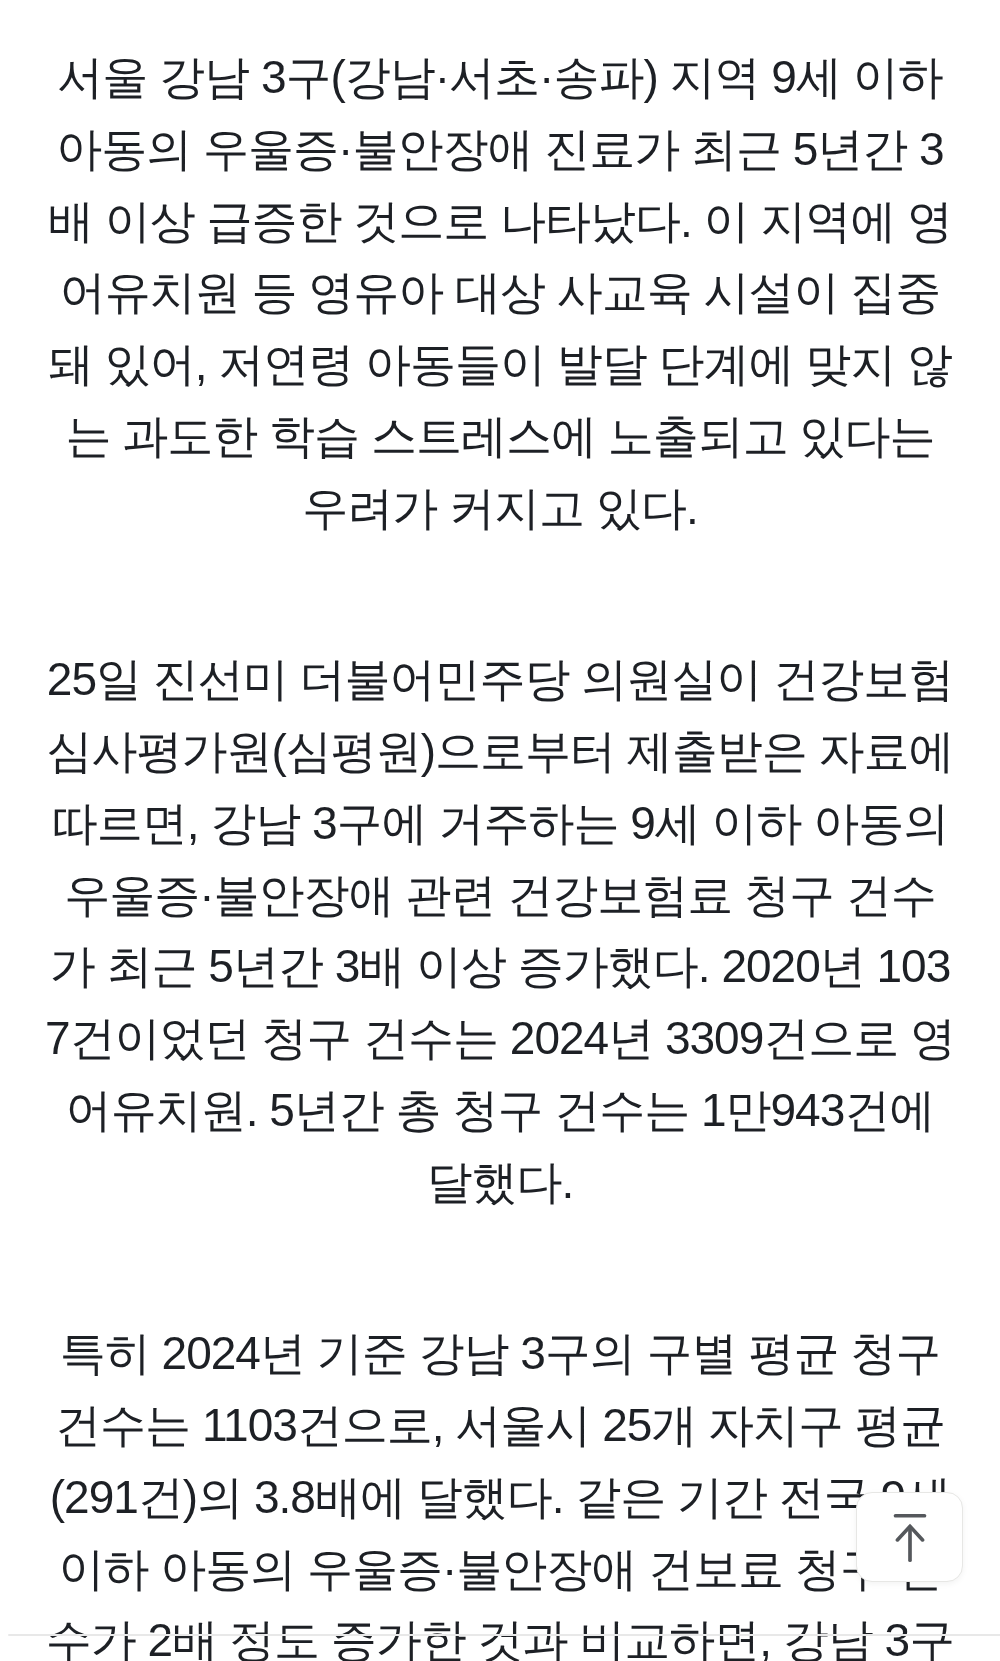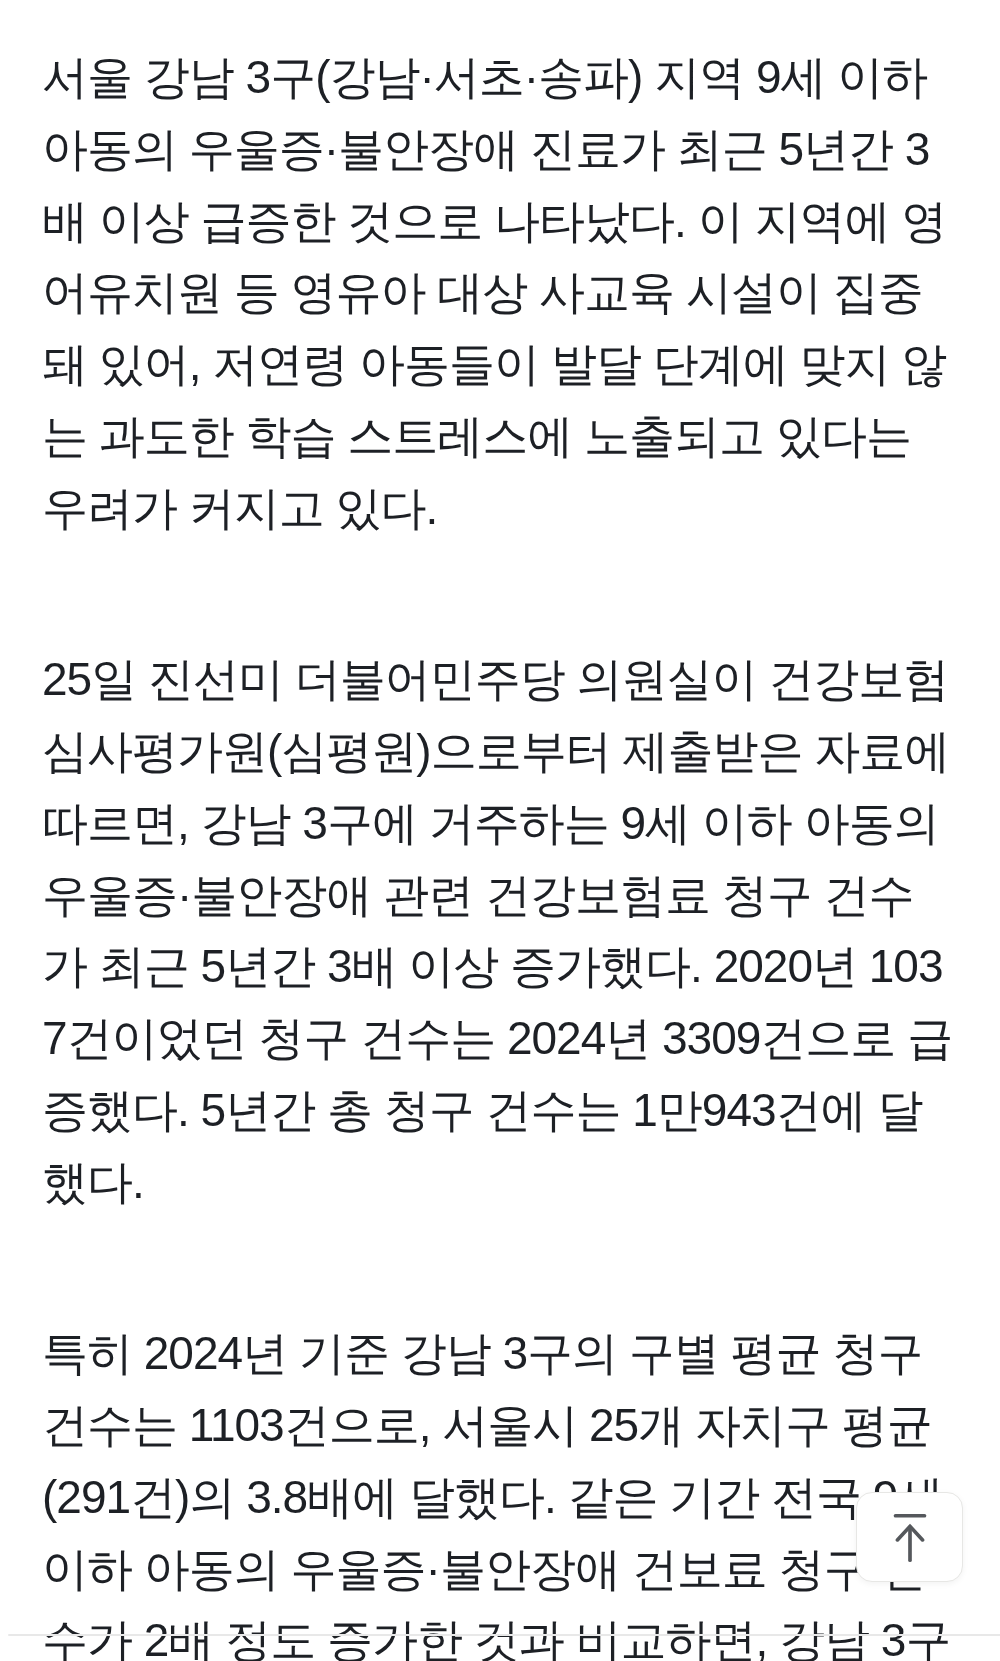"서울 강남 3구(강남·서초·송파) 지역 9세" .article-body p { text-align: left -> center }
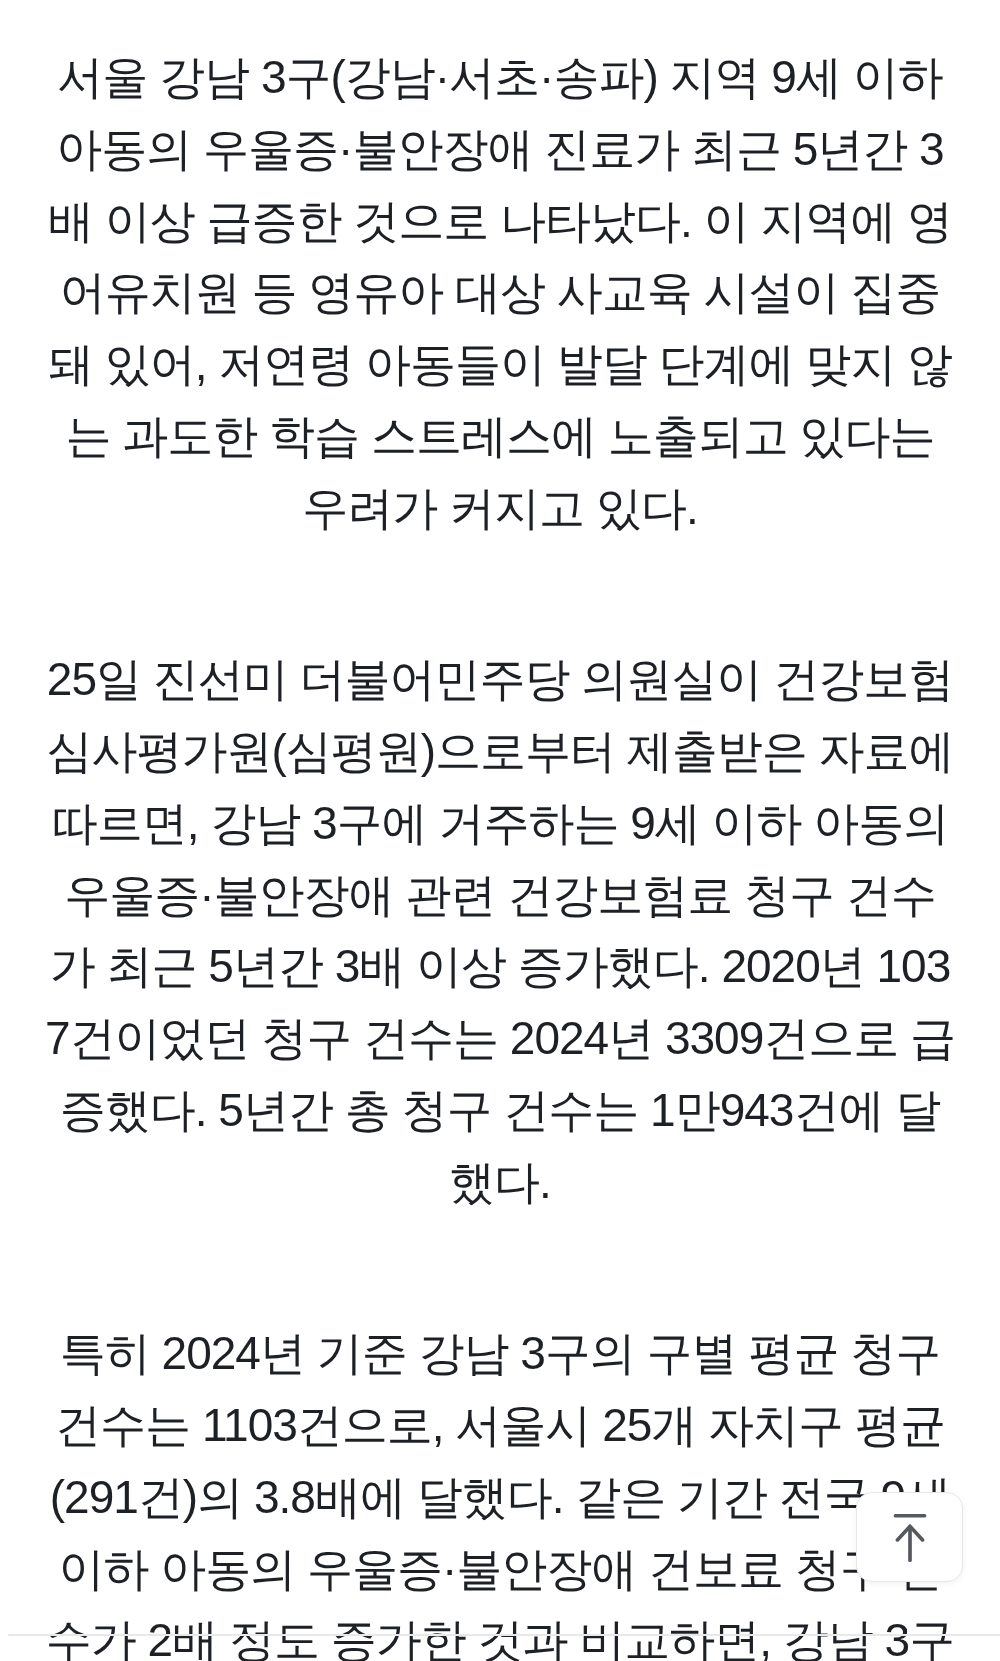"25일 진선미 더불어민주당 의원실이 건강보험심사평가원(심평원)으로부터" p { text: 급증했다 -> 영어유치원 }
